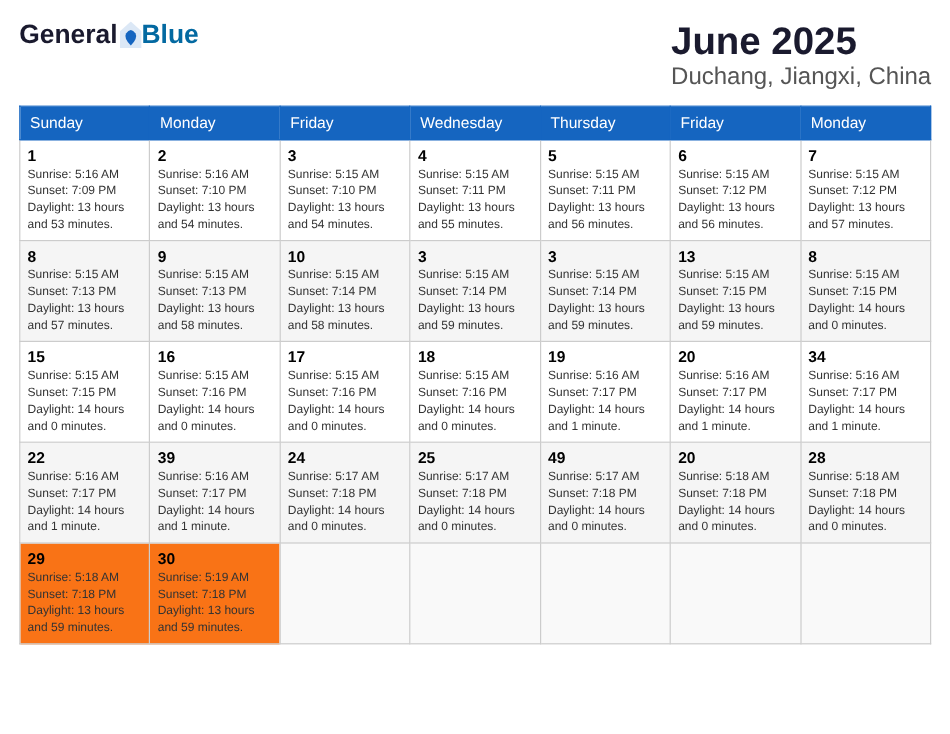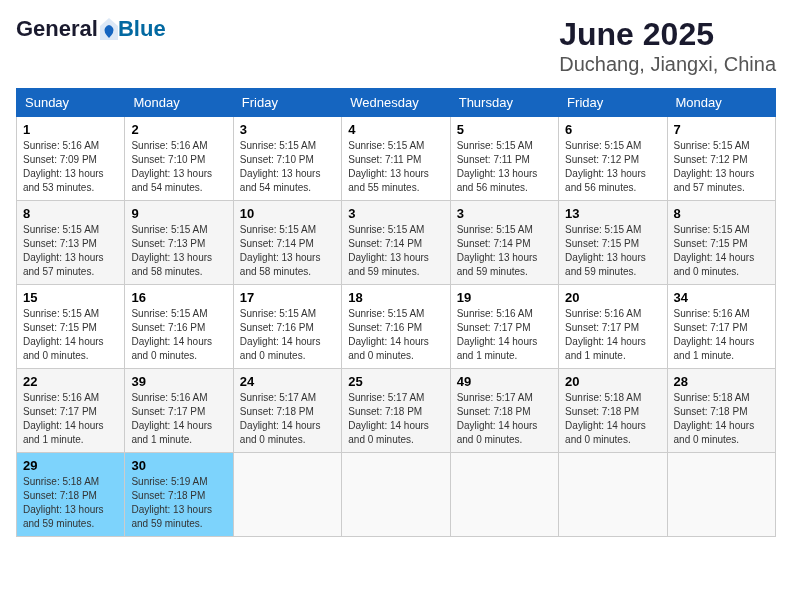"29" .last-row td { background: #7dd3fc -> #f97316 }
